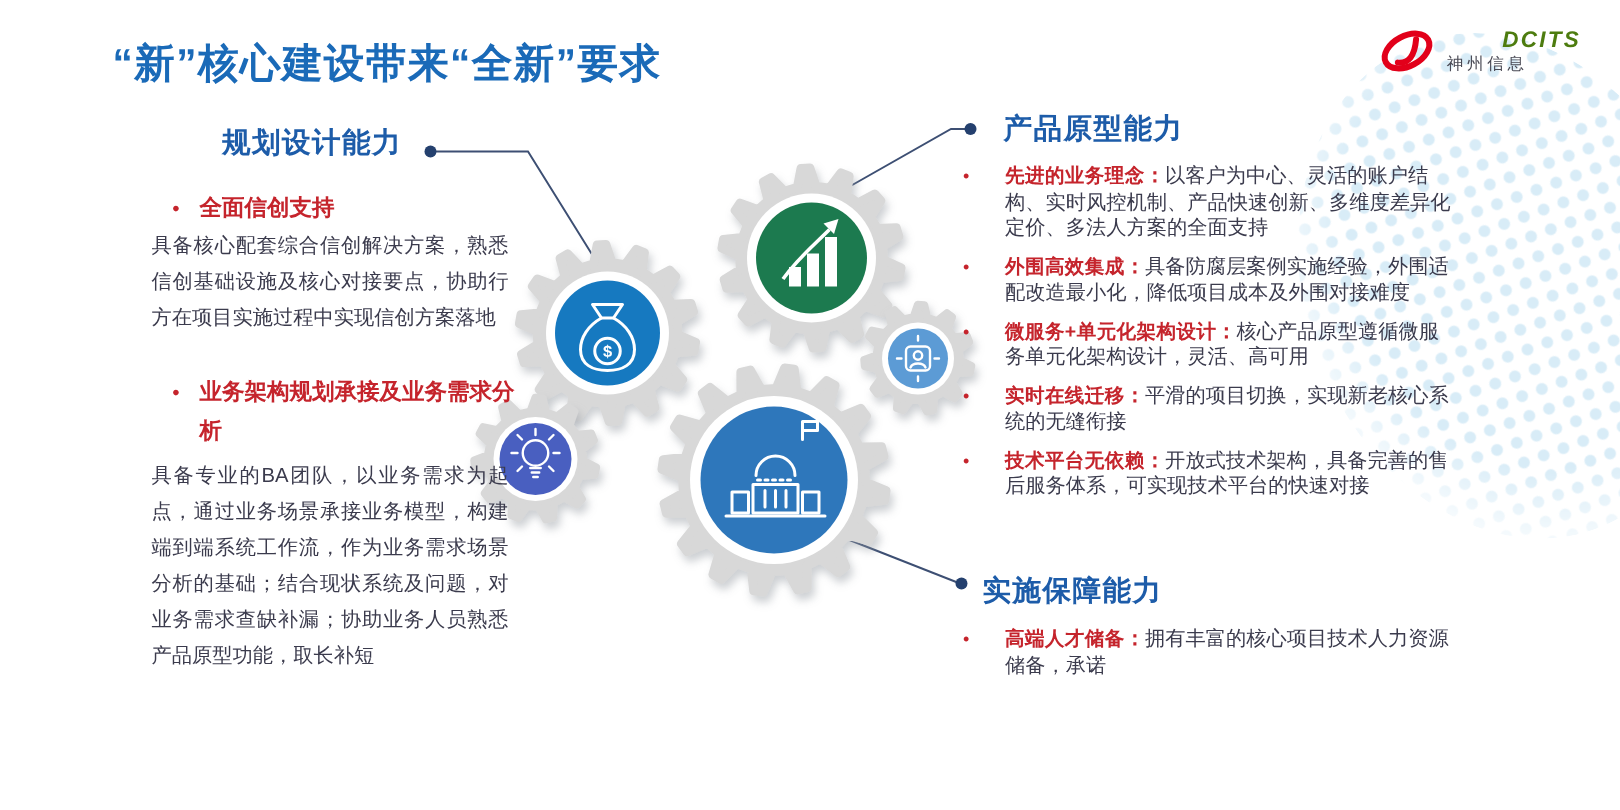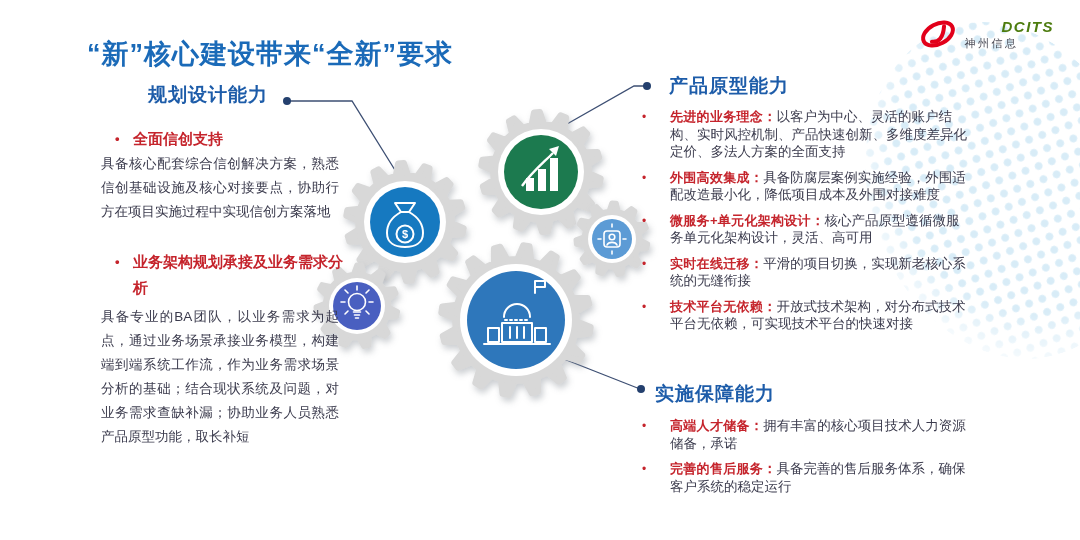"“新”核心建设带来“全新”要求" .title { margin: 12px -> 0 }
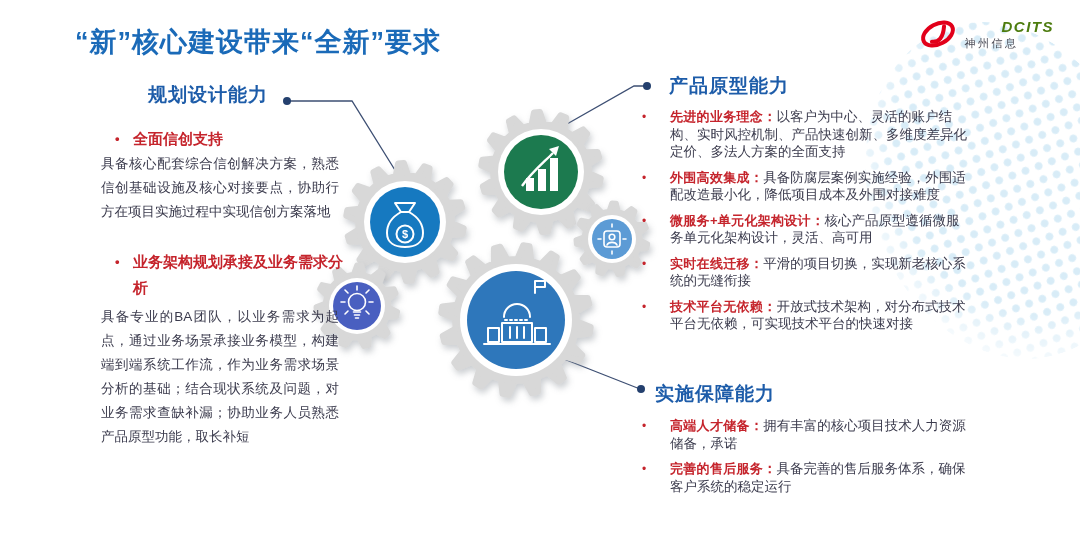"开放式技术架构，对分布式技术平台无依赖，可实现技术平台的快速对接" span { text: 对分布式技术平台无依赖 -> 具备完善的售后服务体系 }
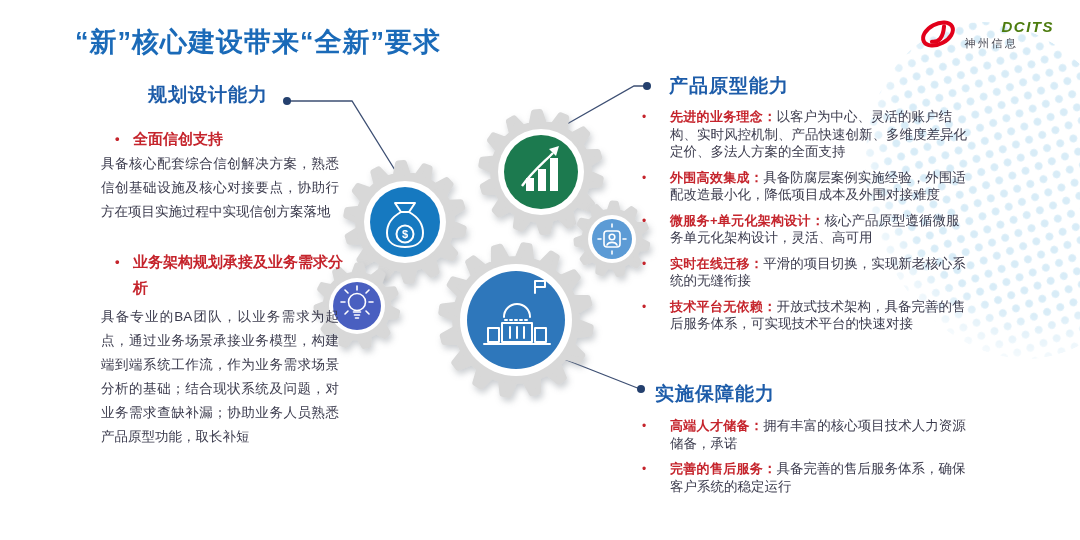"完善的售后服务：具备完善的售后服务体系，确保客户系统的稳定运行" li { html: <li> <span>完善的售后服务</span><span>：</span><span>具备完善的售后服务体系，确保客户系统的稳定运行</span> </li> -> none }
